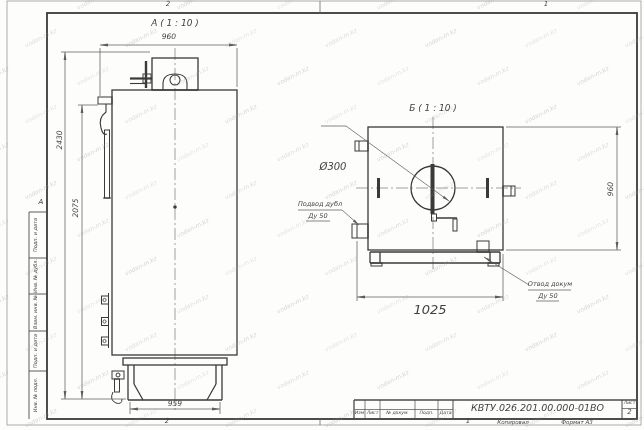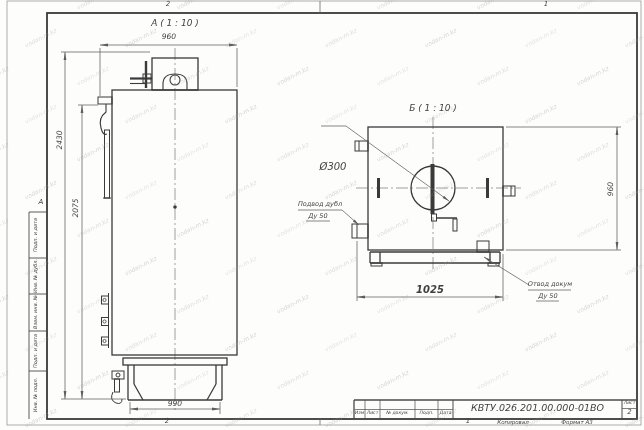"1025" div.lbl { font-size: 10px -> 13px; font-weight: bold -> none; top: 285px -> 303px }
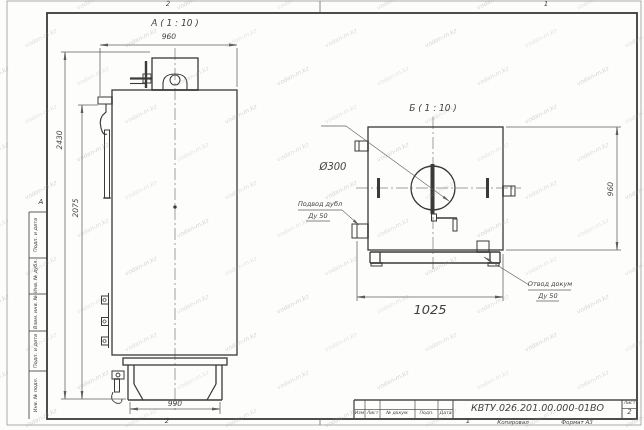"990" div.lbl { text: 990 -> 959 }
